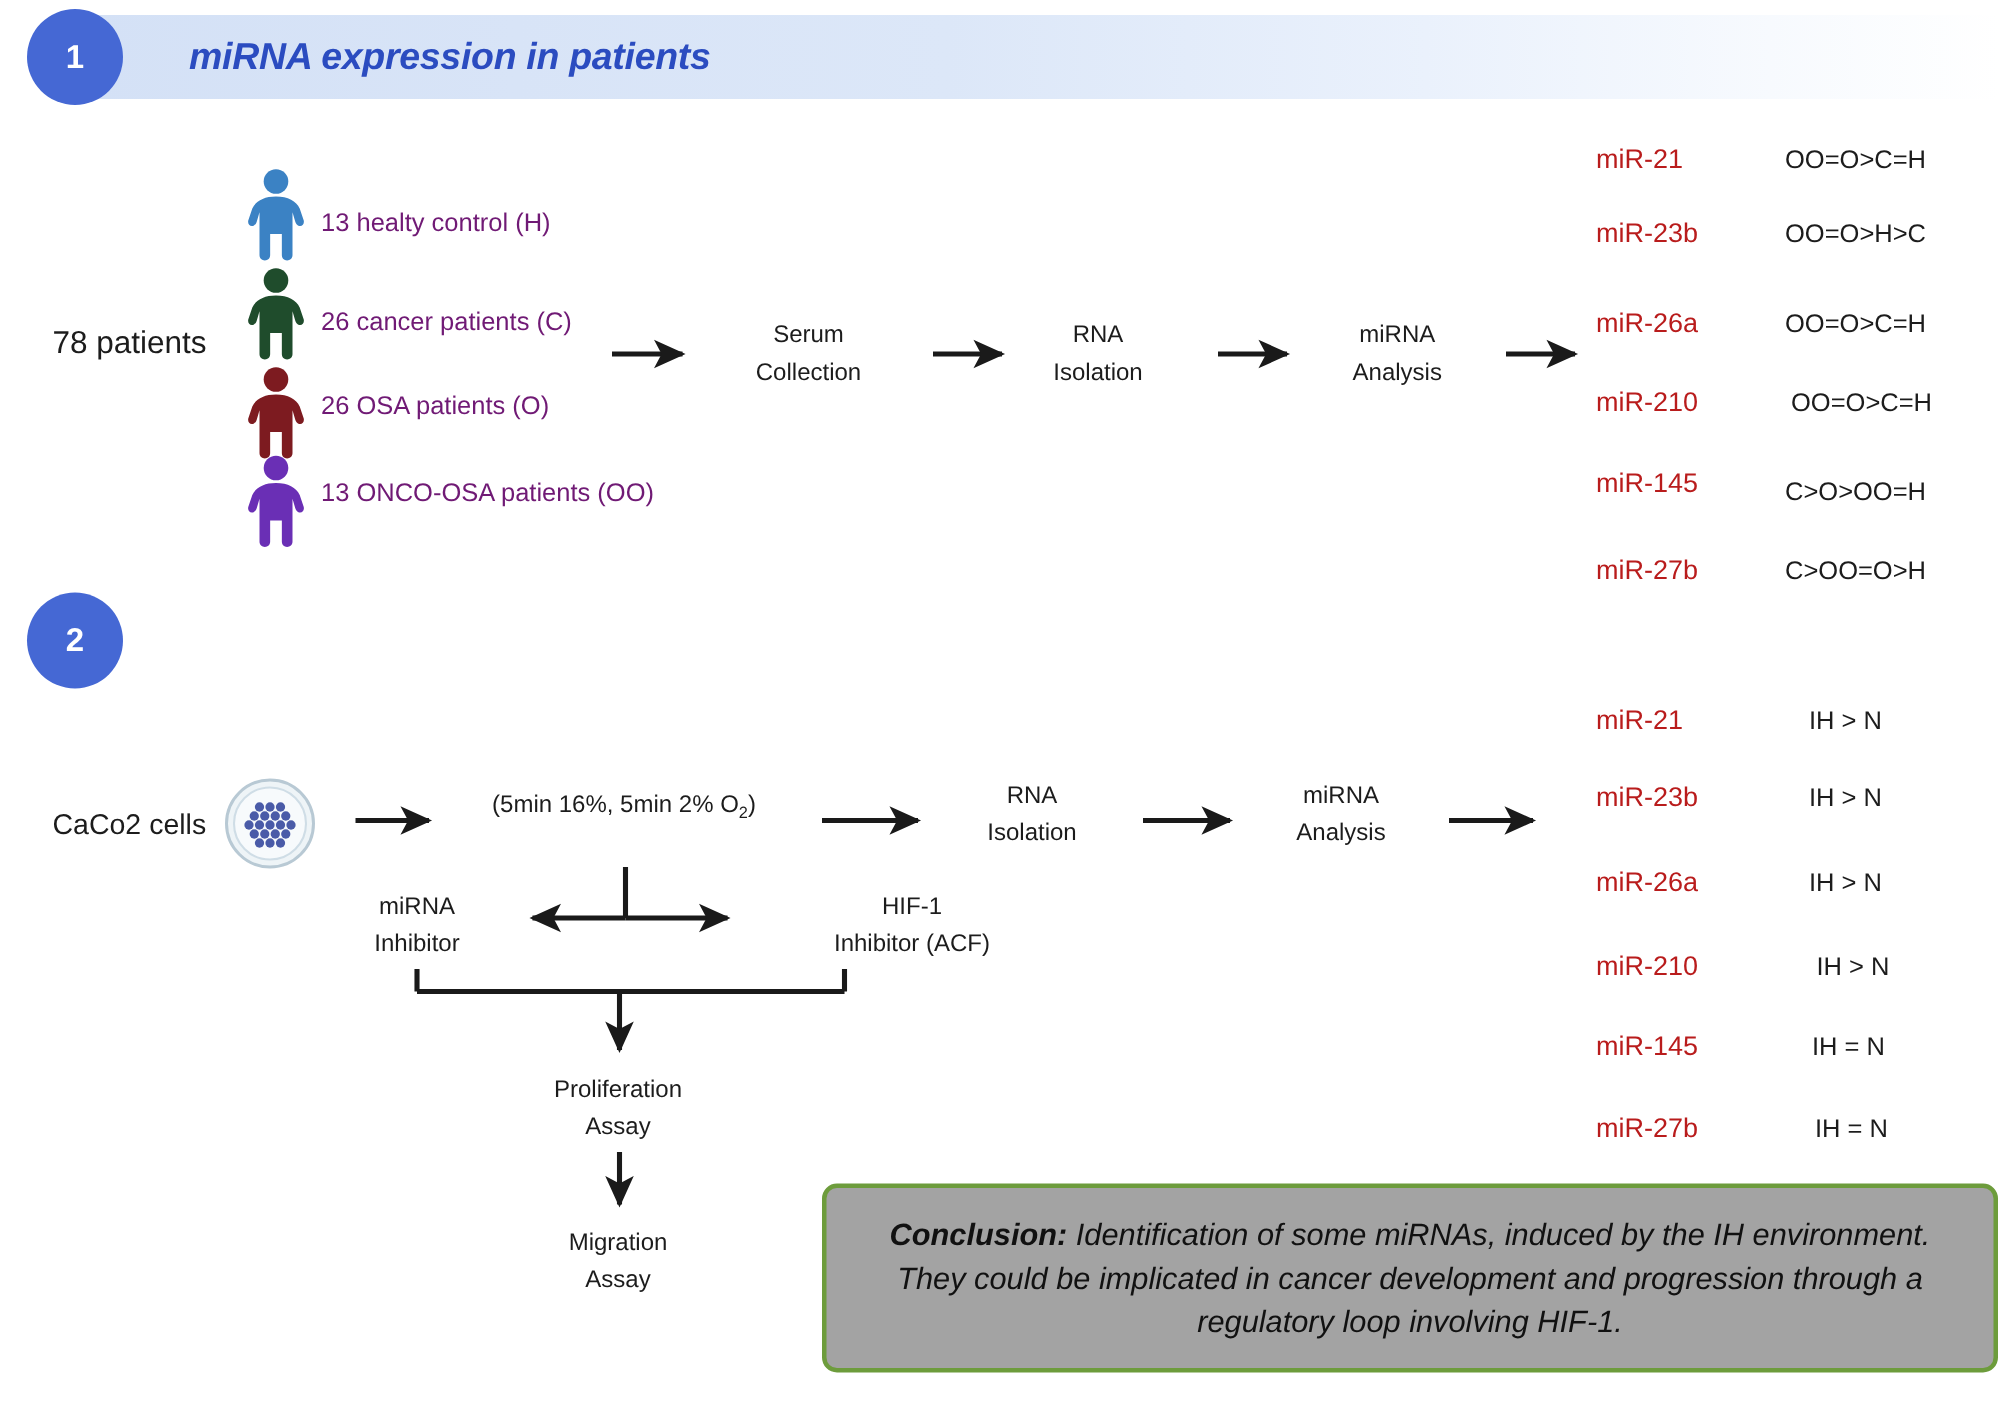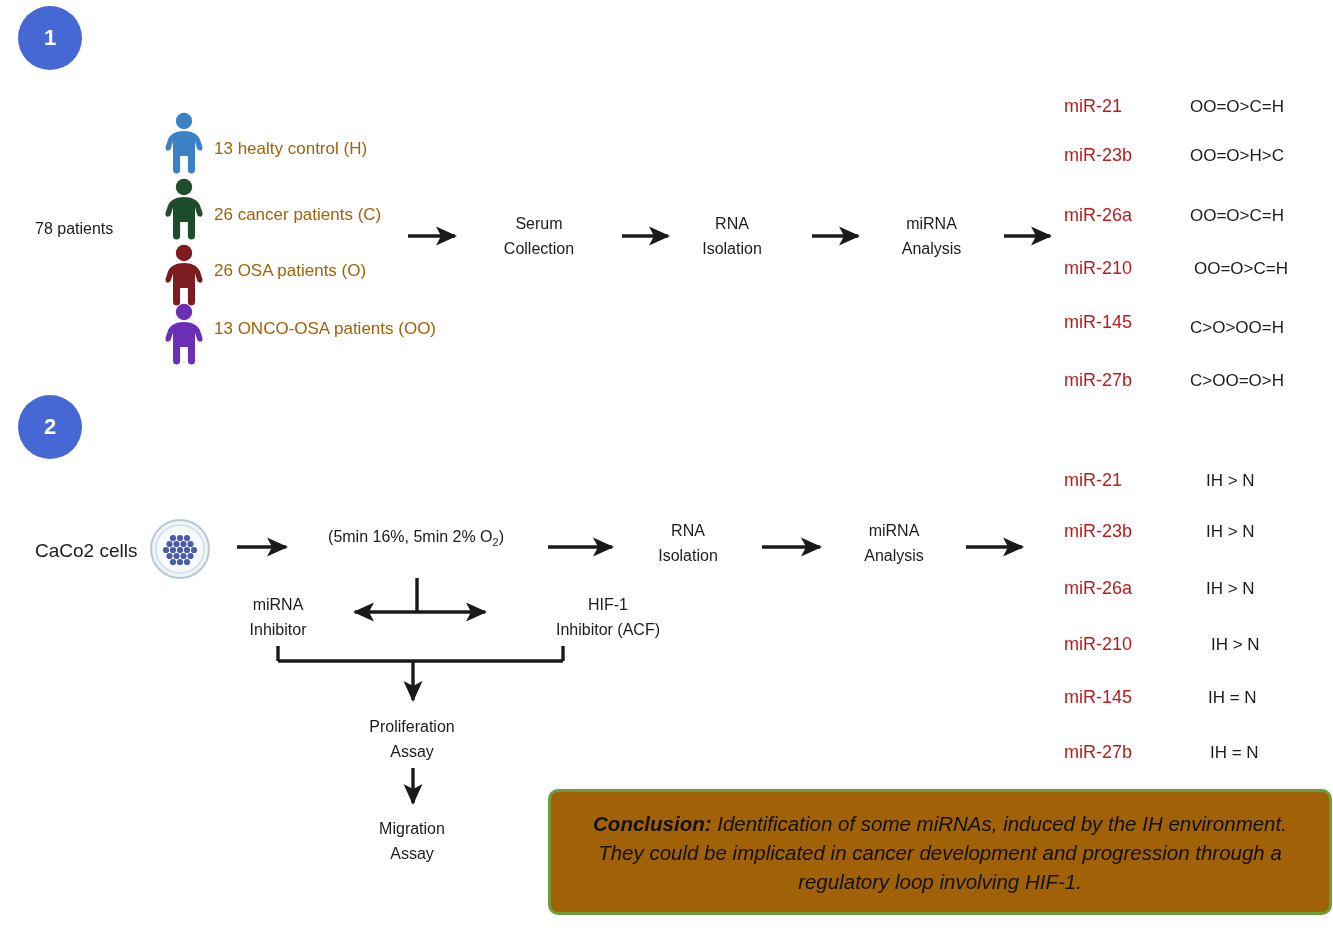"miRNA expression in patients" div.banner { html: none -> <div> <span>miRNA expression in patients</span> </div> }
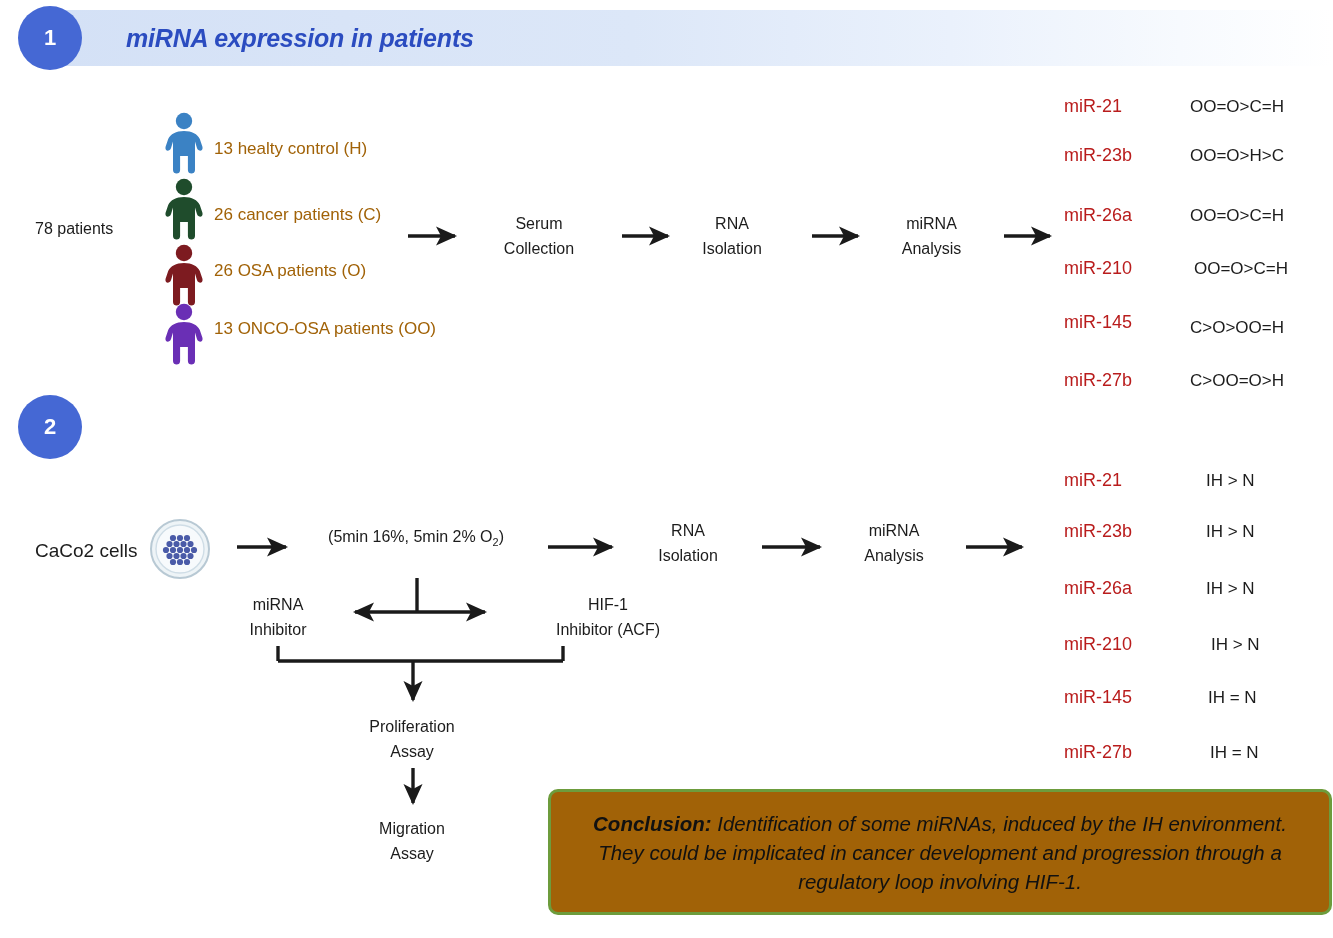"13 healty control (H)" .plabel { color: #a16207 -> #701a75 }
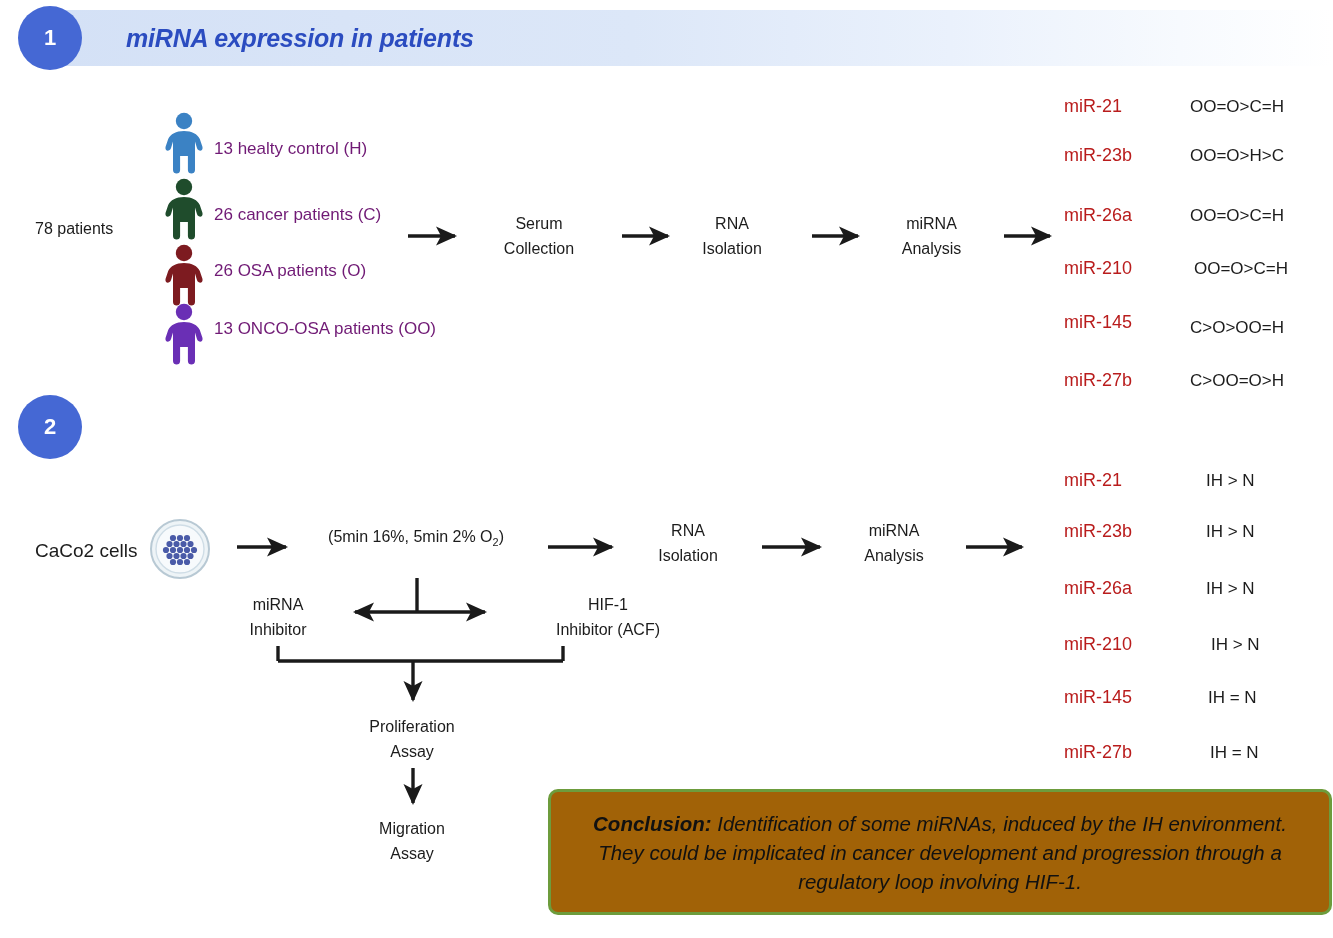"78 patients" div.node { font-size: 16px -> 21px }
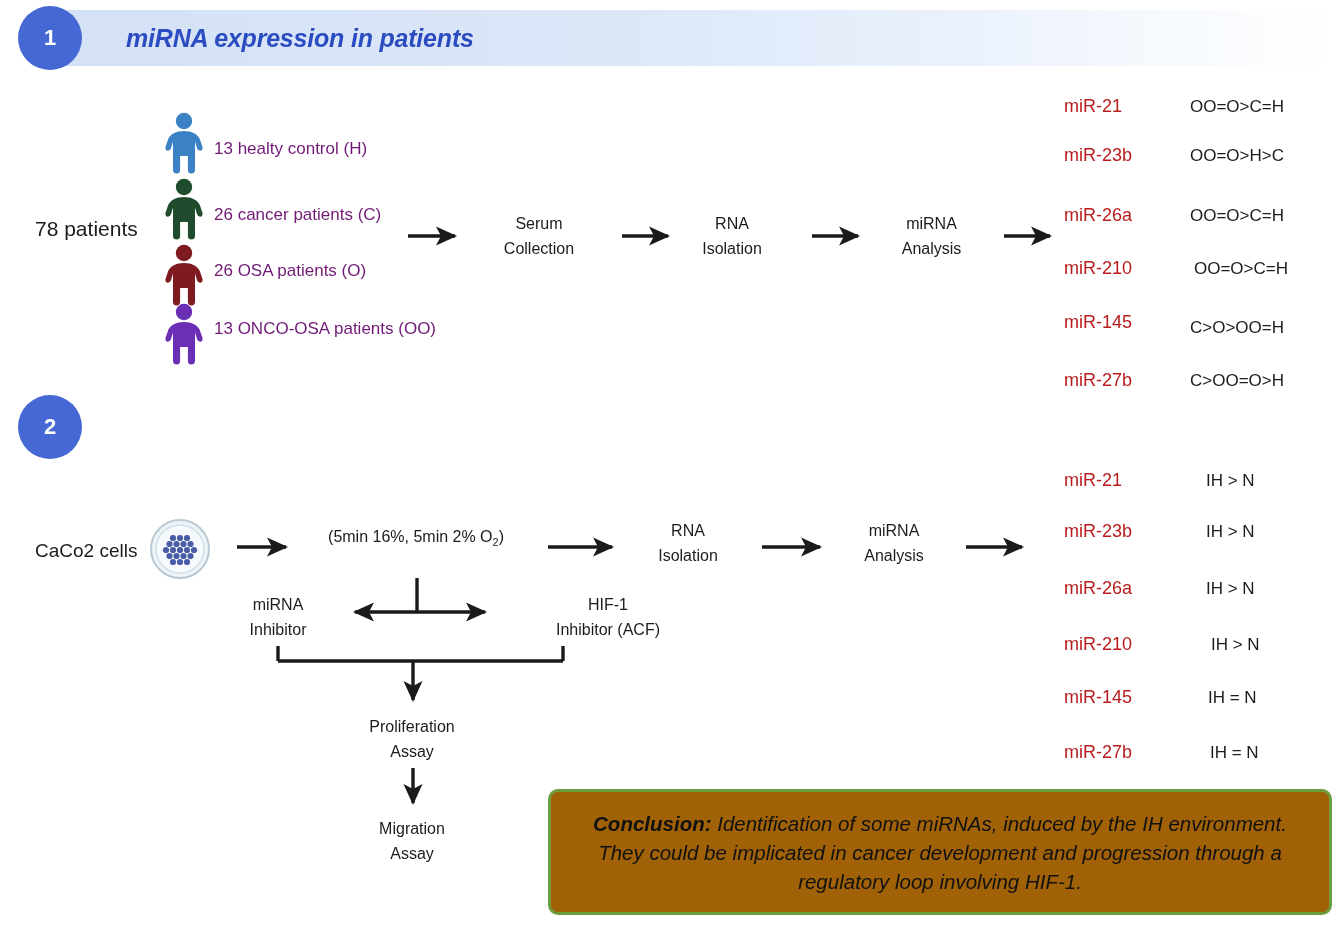"Conclusion: Identification of some" .conclusion { background: #a16207 -> #a3a3a3 }
